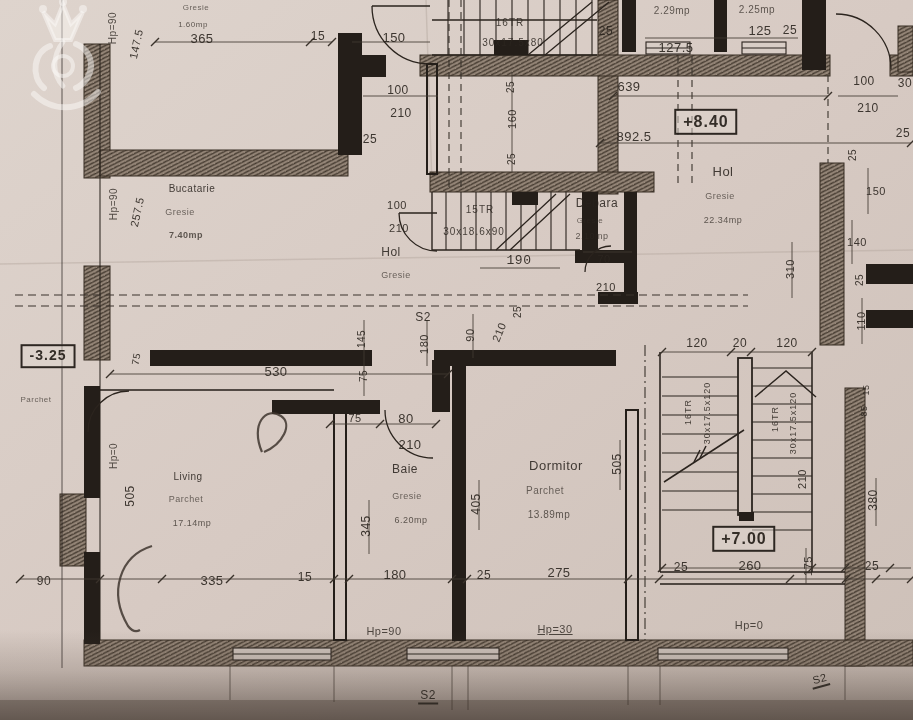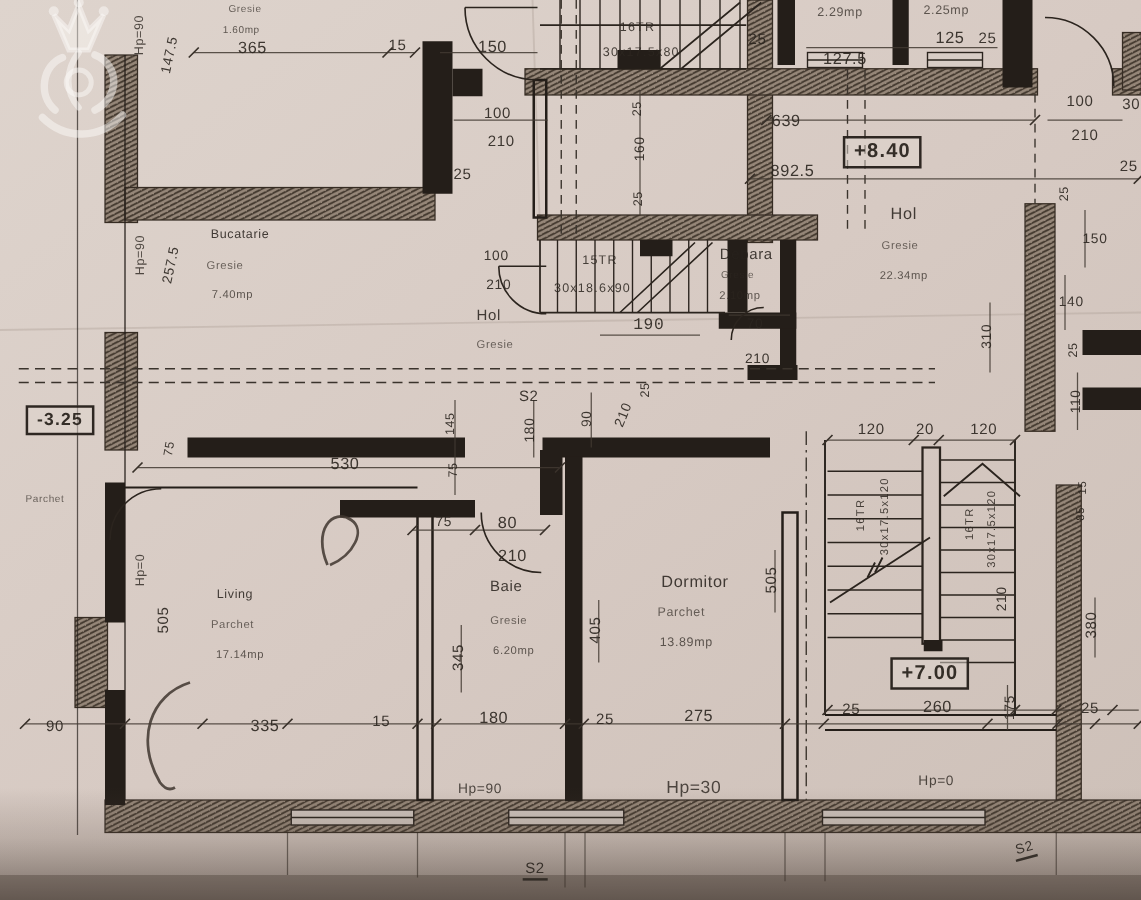"639" span.lbl { top: 96px -> 86px }
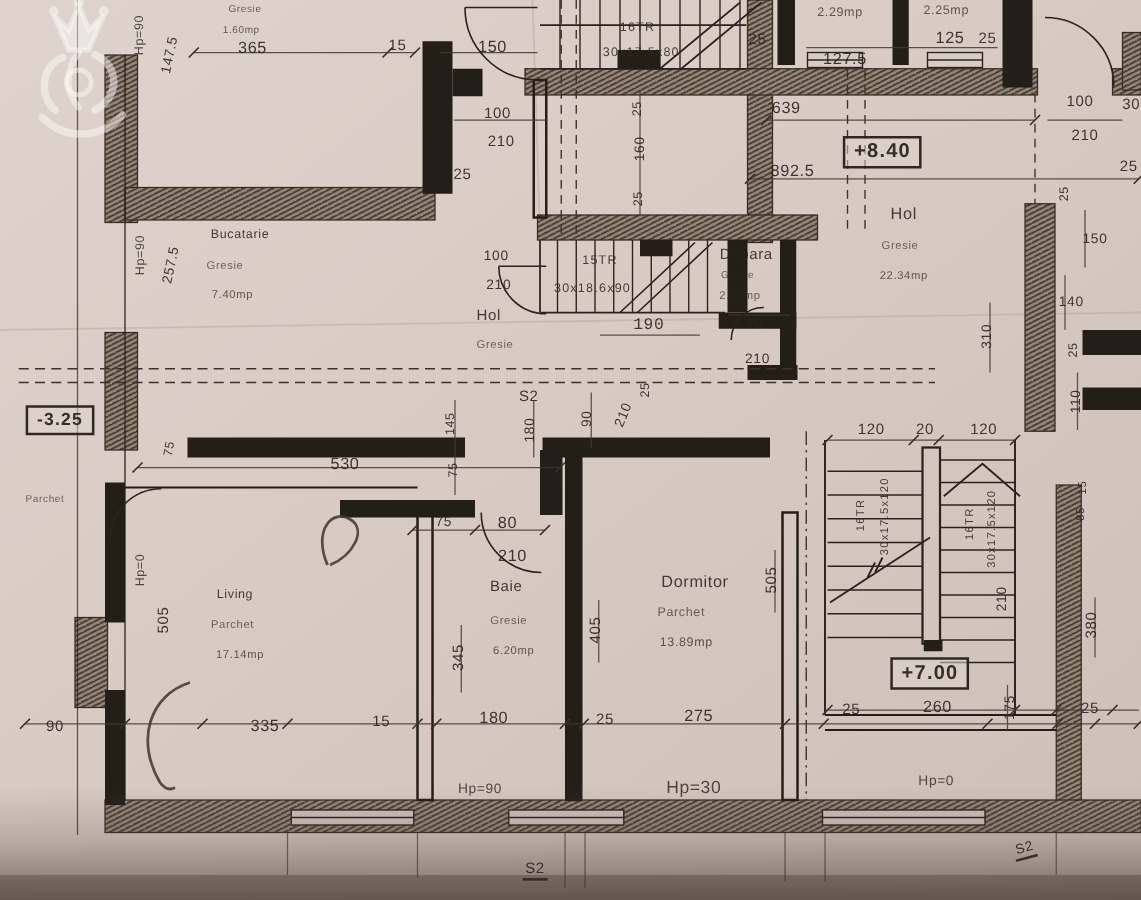"7.40mp" span.lbl { font-weight: none -> bold }
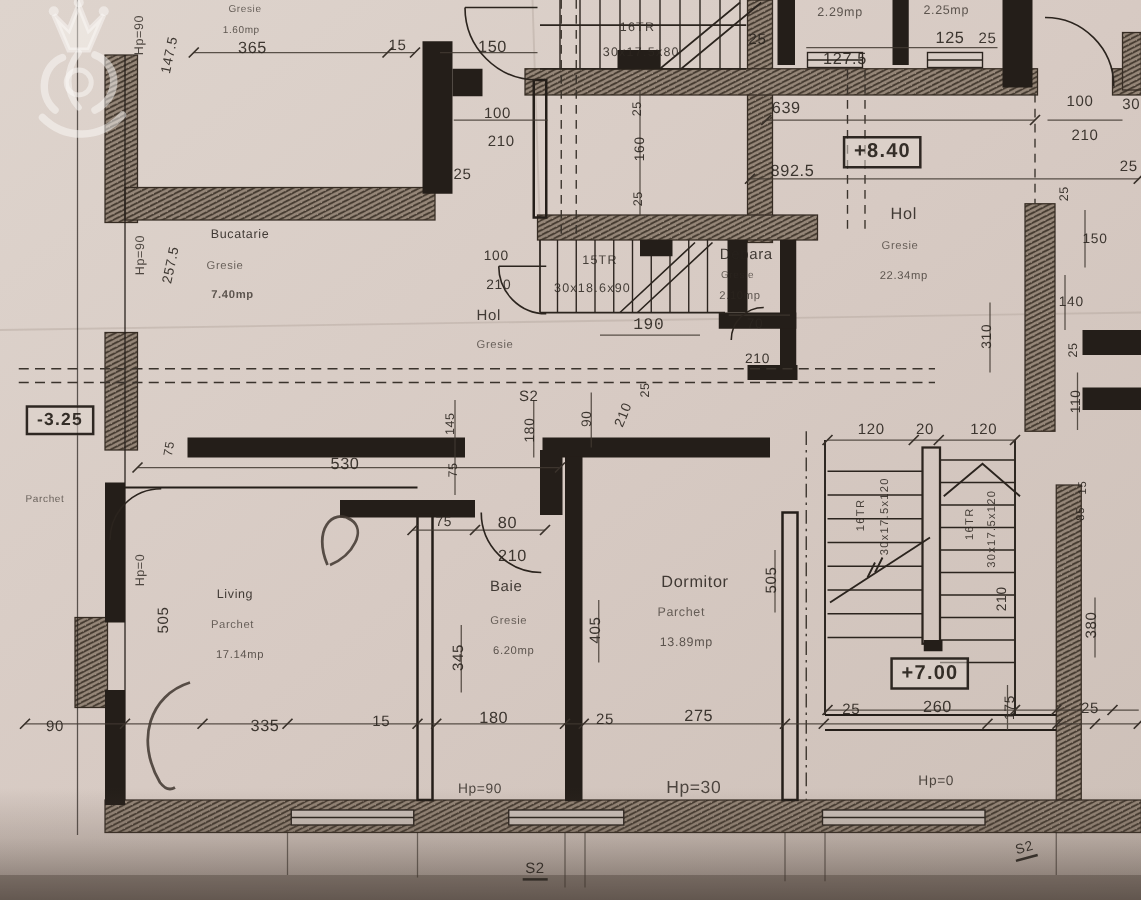"-3.25" span.lbl { top: 336px -> 356px }
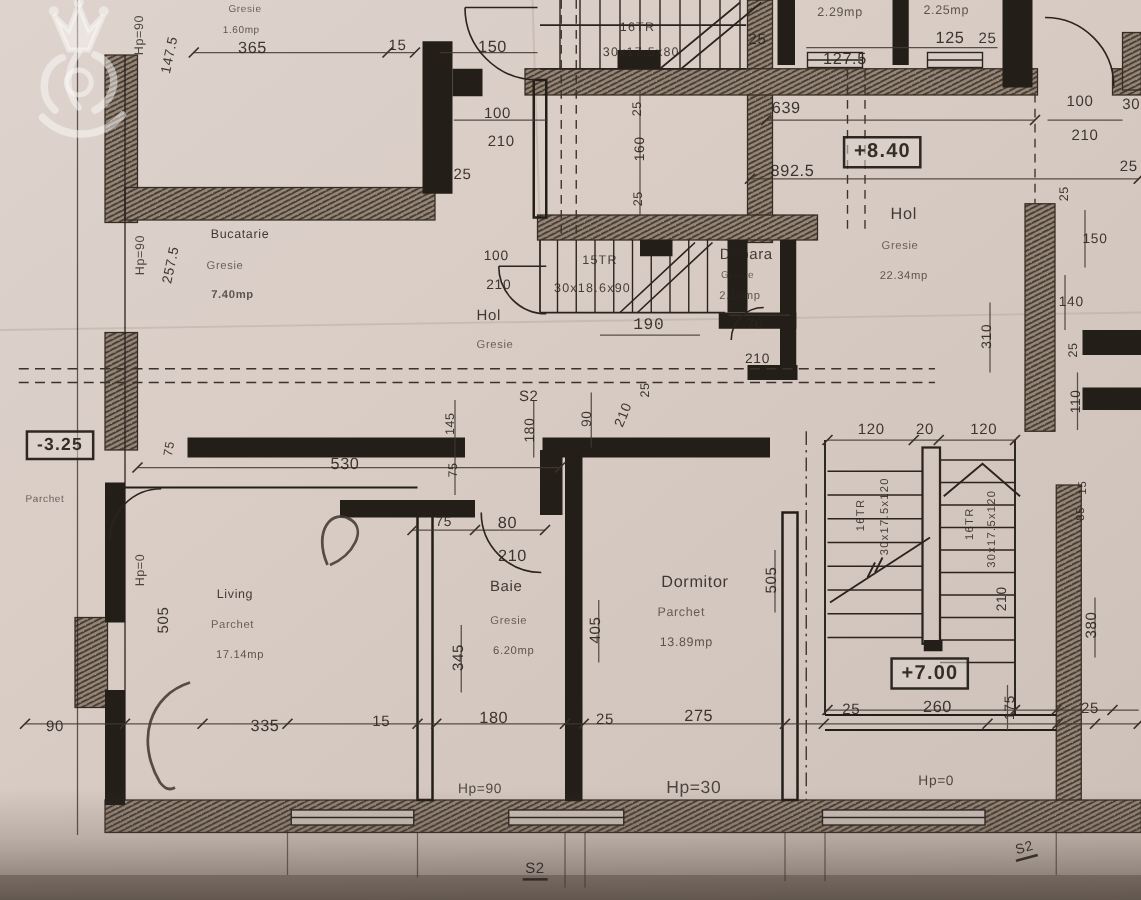"Hp=30" span.lbl { font-size: 14px -> 11px; text-decoration: none -> underline }
